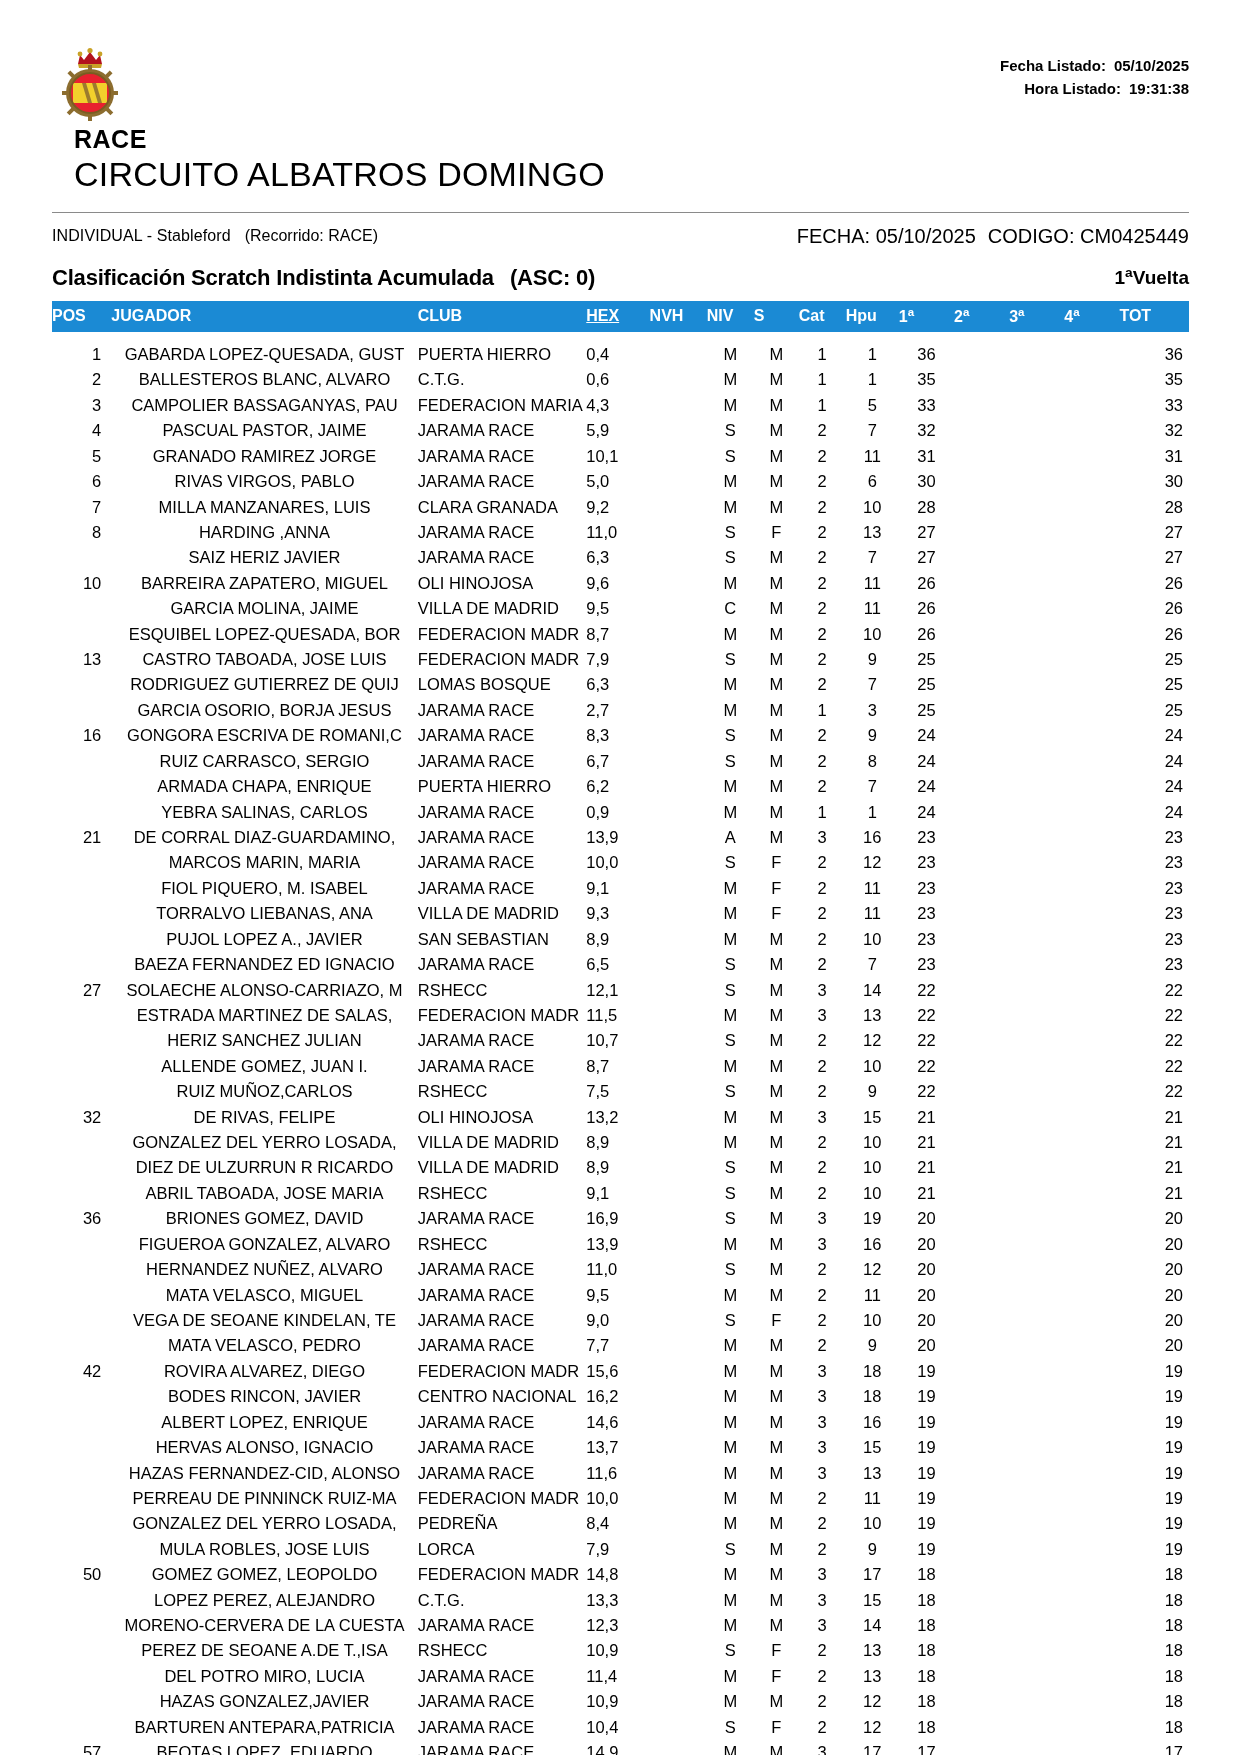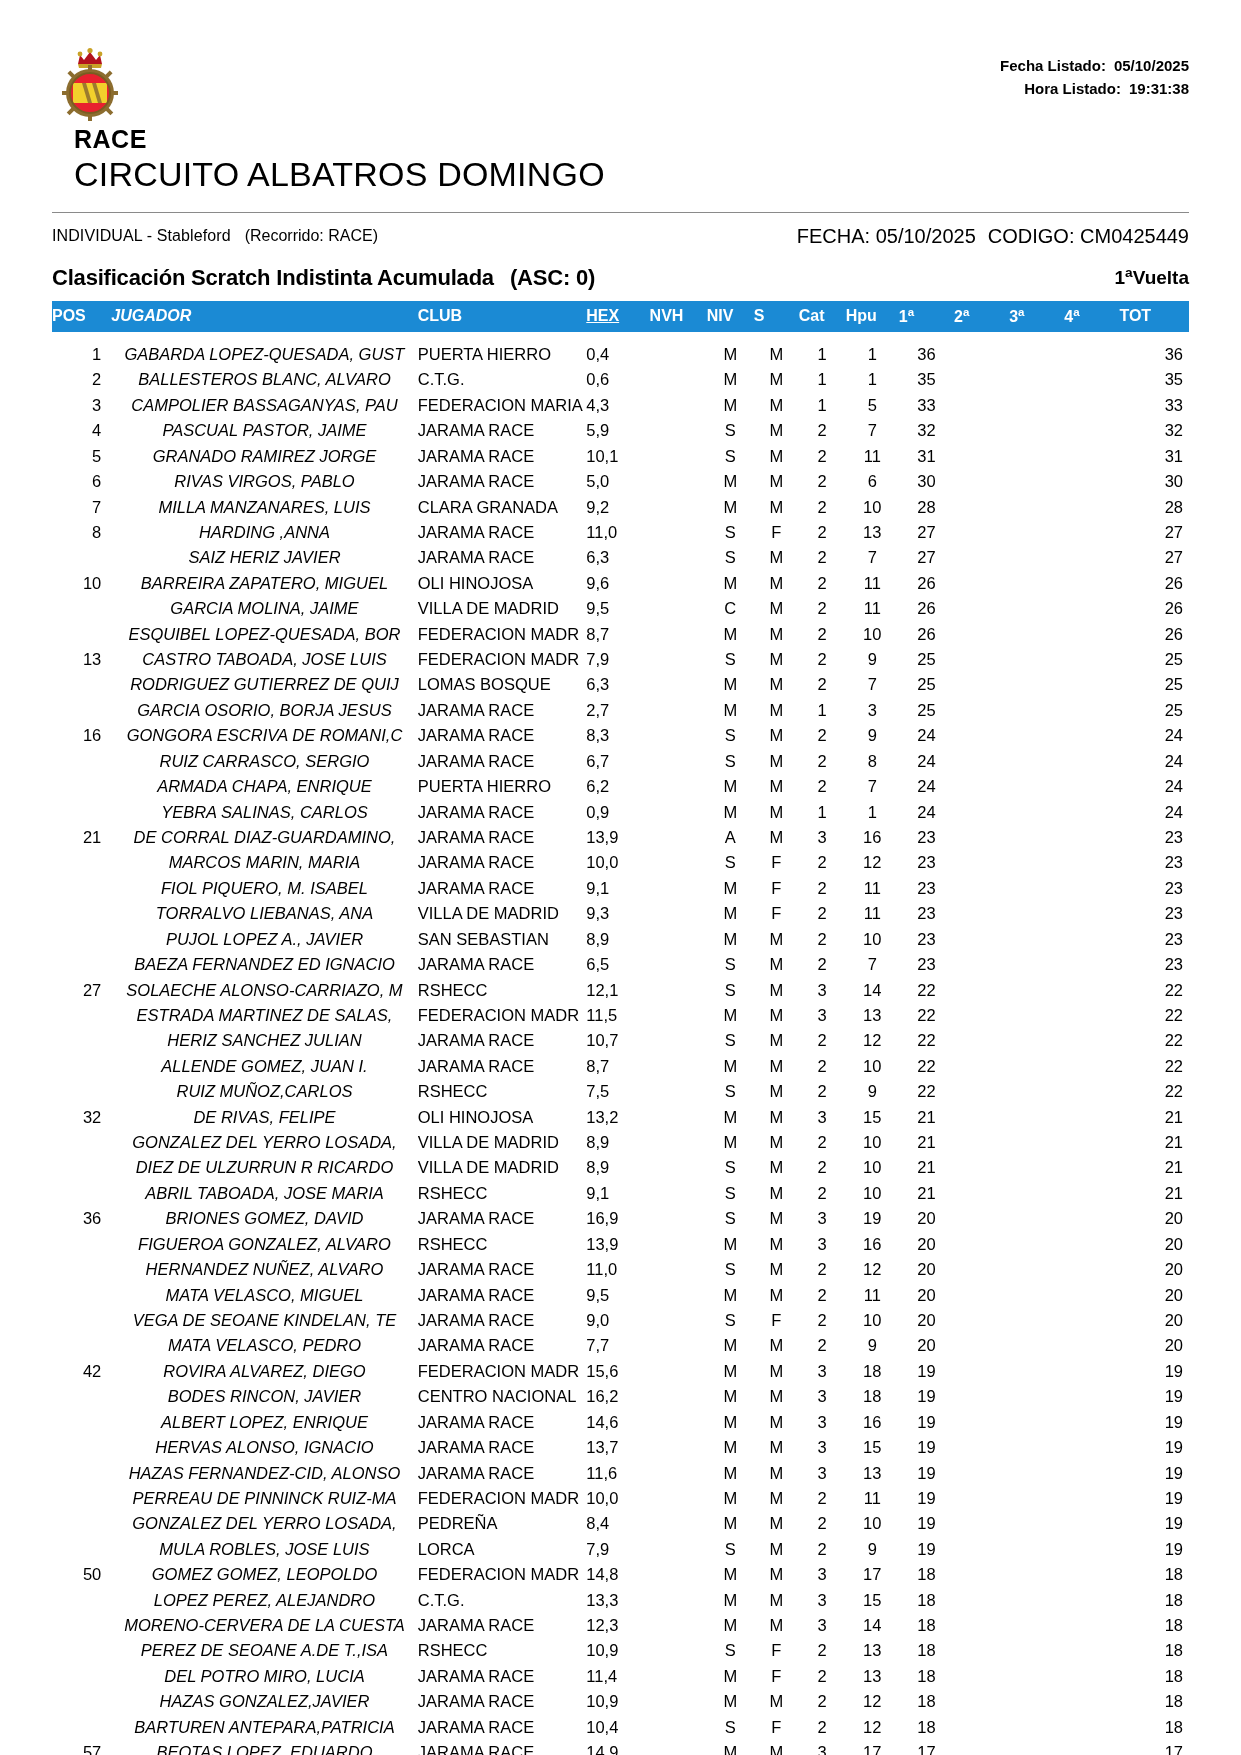"JUGADOR" .c-name { font-style: italic -> none }
